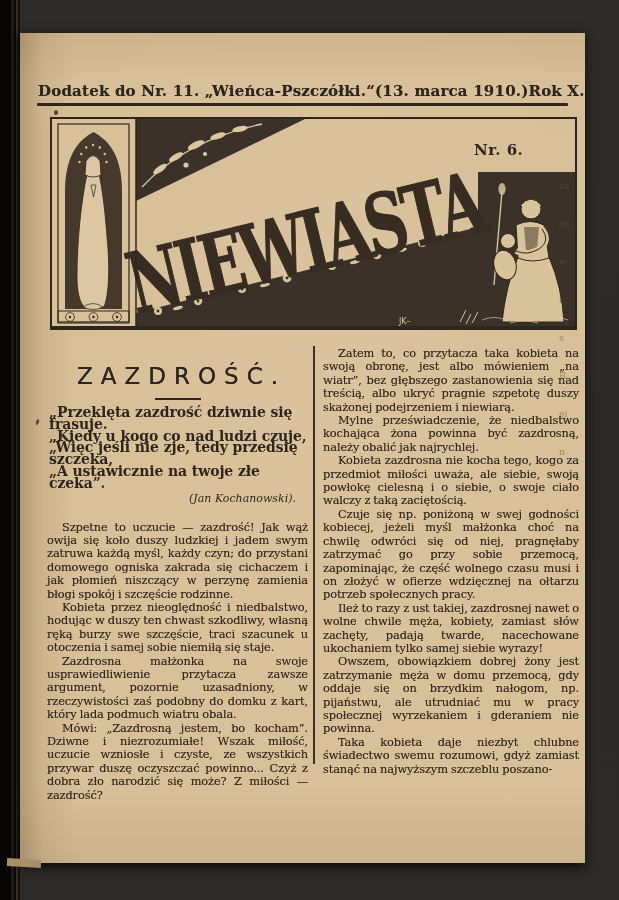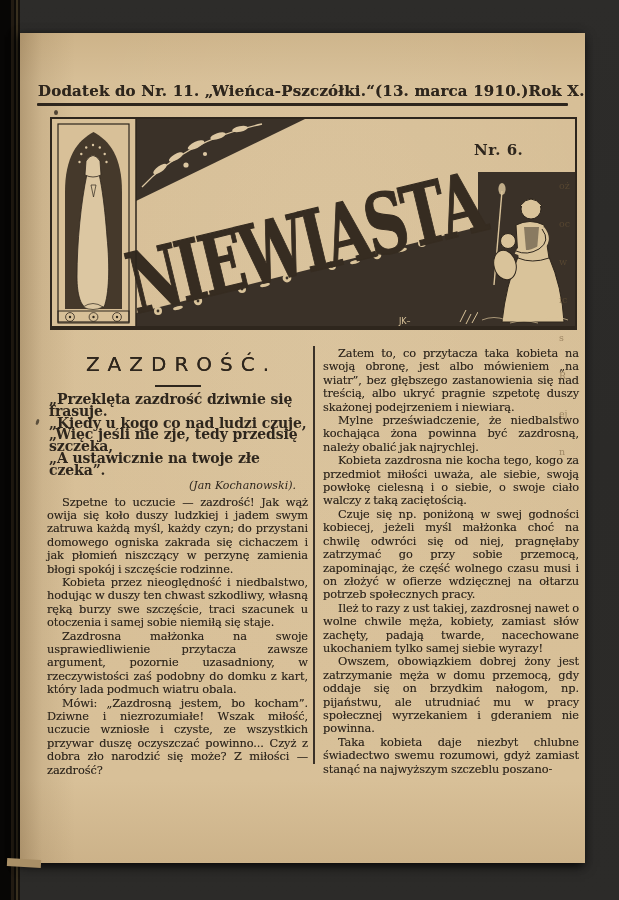"ZAZDROŚĆ." h1.article-title { font-size: 20px -> 23px; margin: 8px 0 0 -> 19px 0 0 }
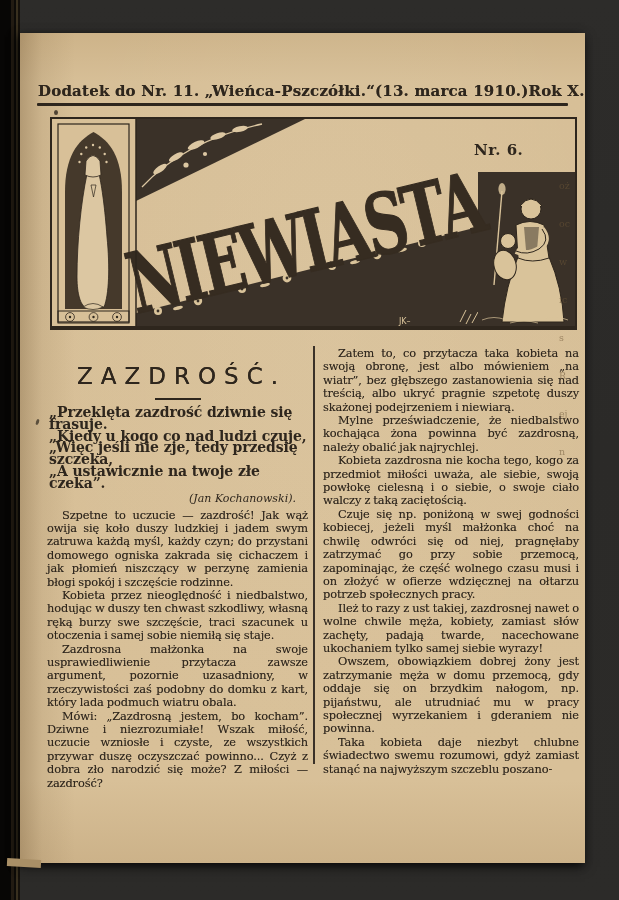"(Jan Kochanowski)." .epigraph-attr { margin: 2px 12px 4px 0 -> 2px 12px 16px 0 }
